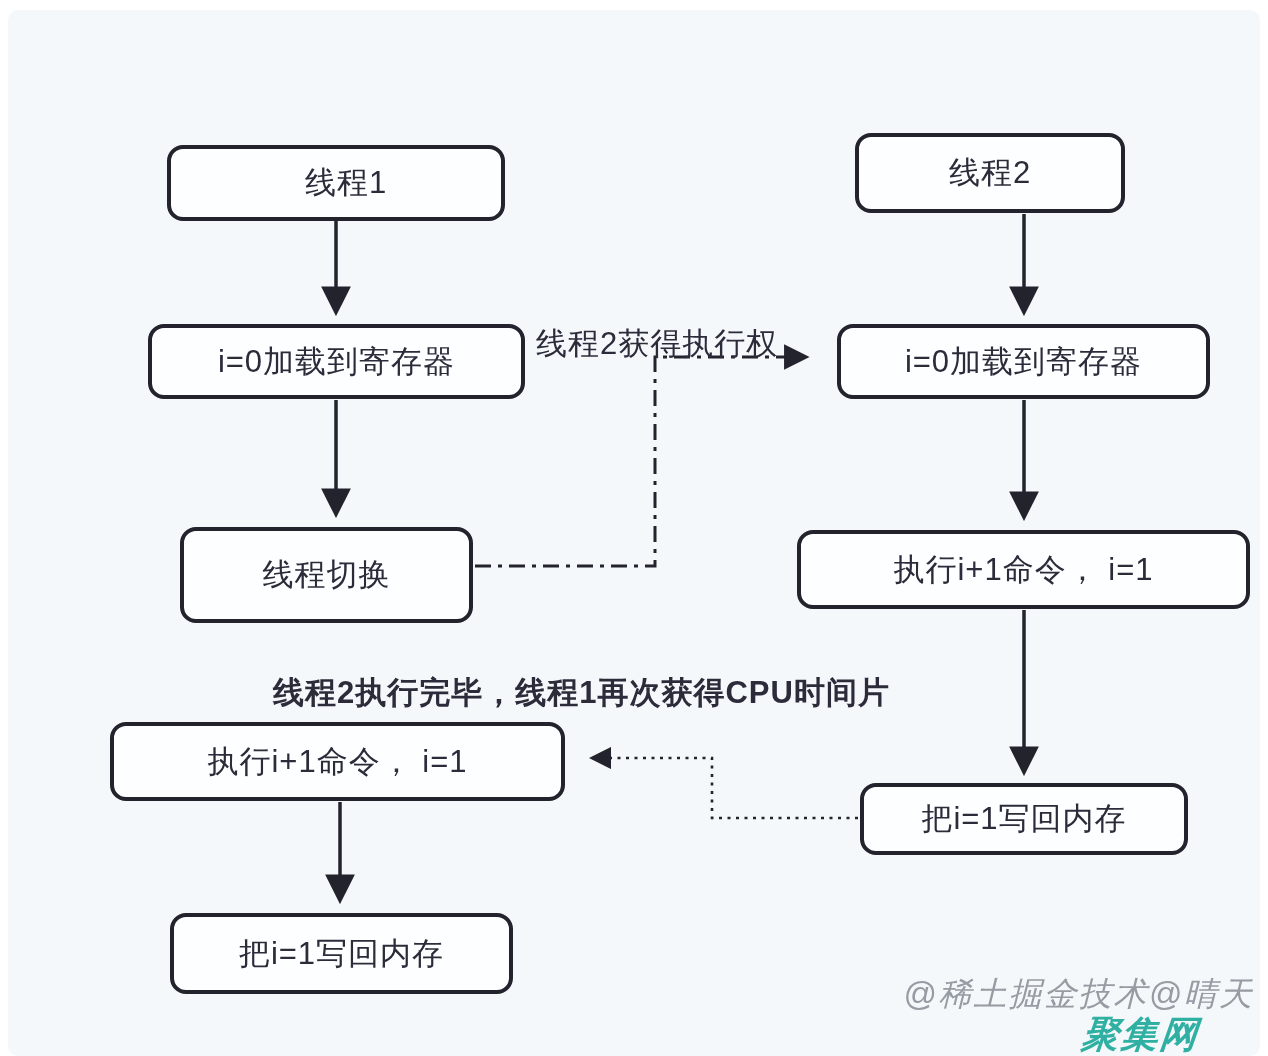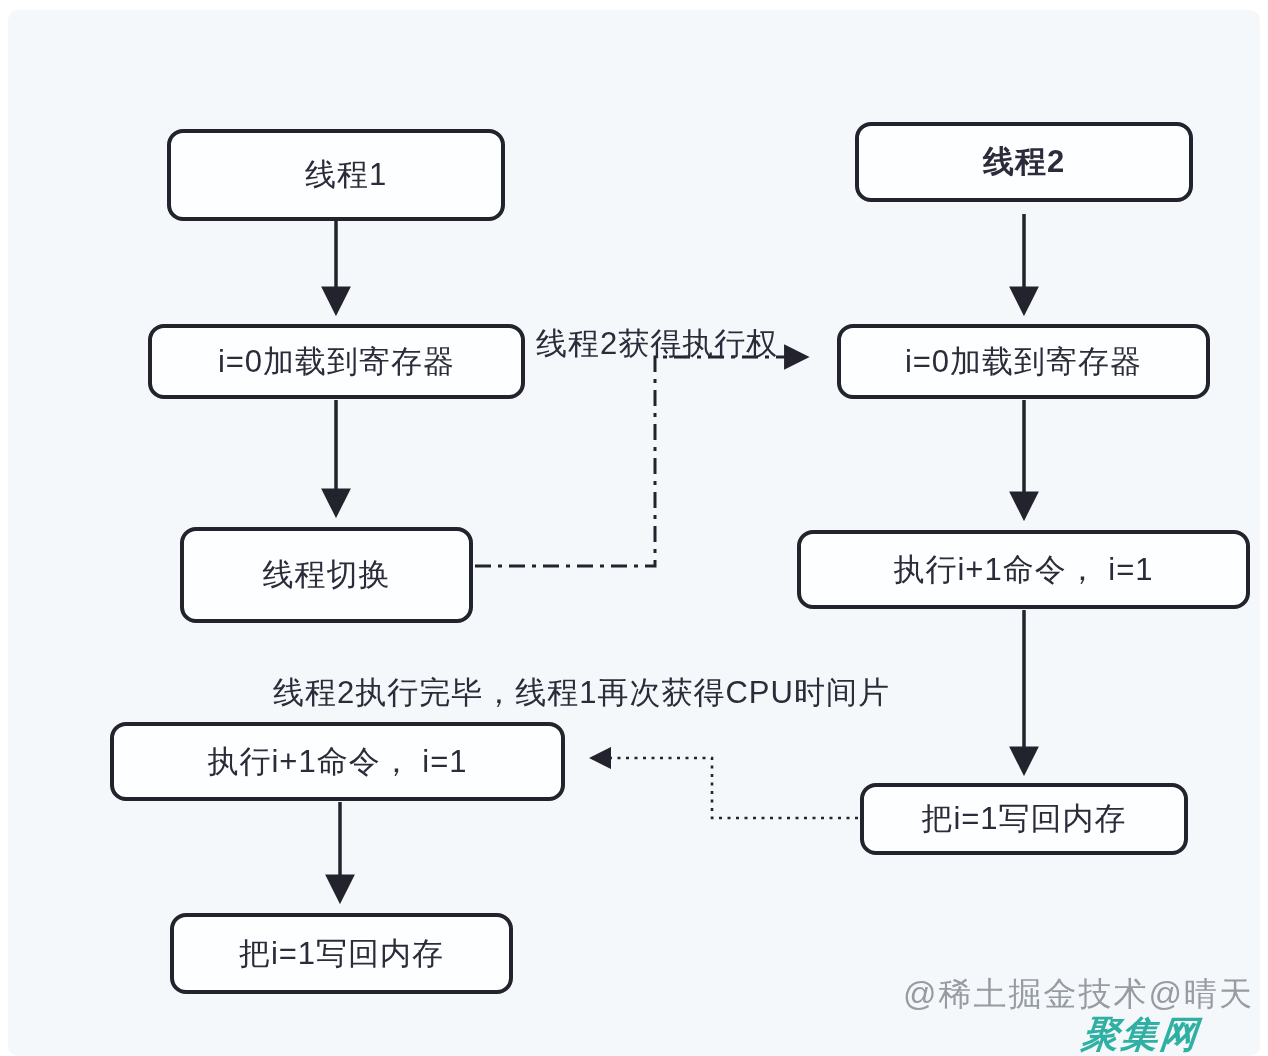"线程1" div.node { height: 92px -> 76px; top: 129px -> 145px }
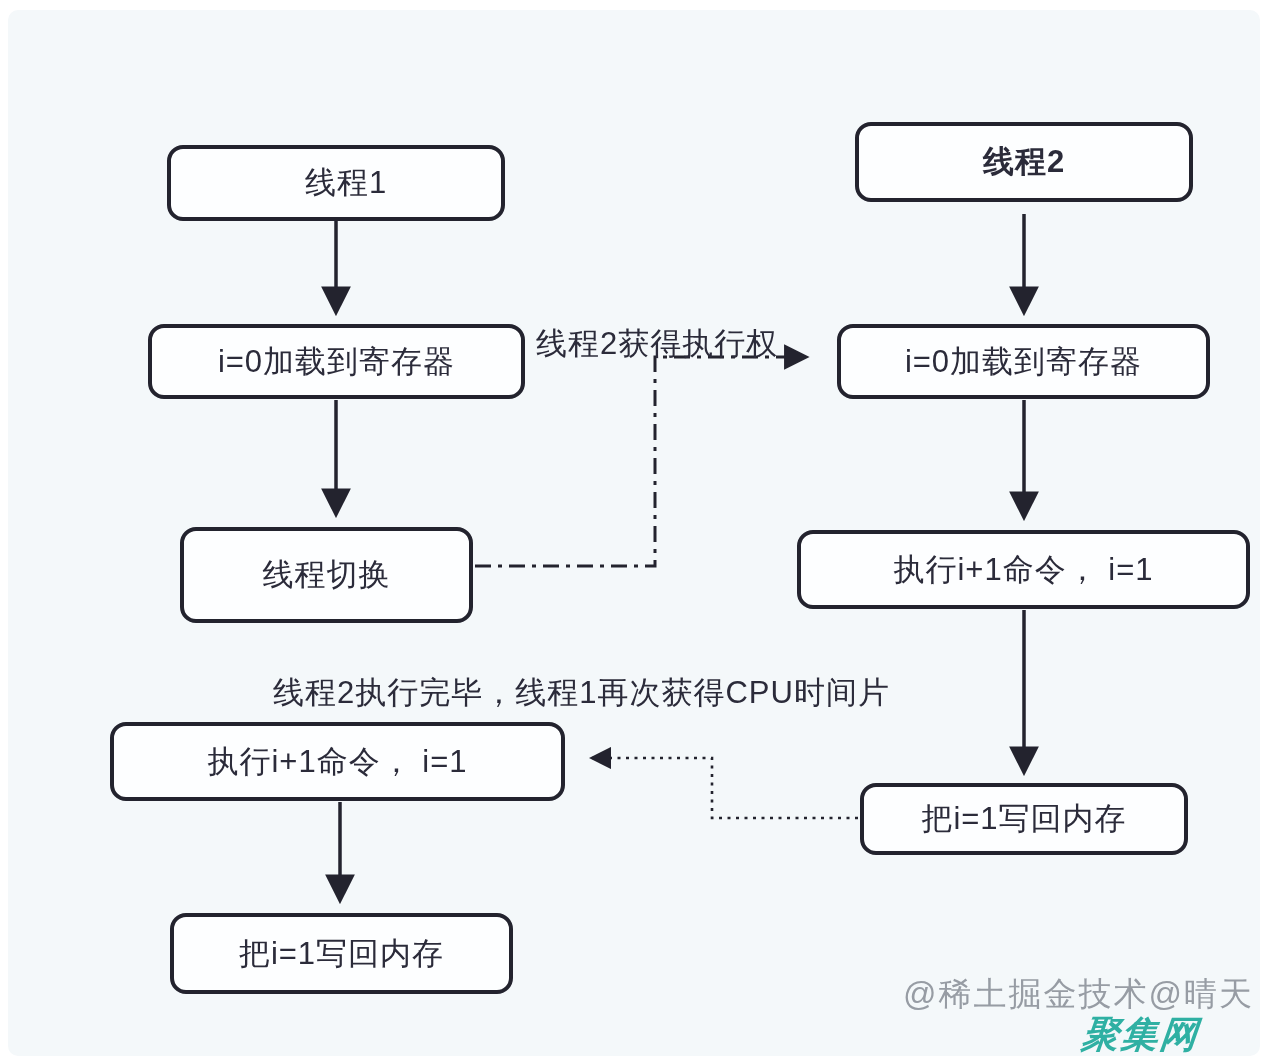"线程2" div.node { font-weight: bold -> none; top: 122px -> 133px; width: 338px -> 270px }
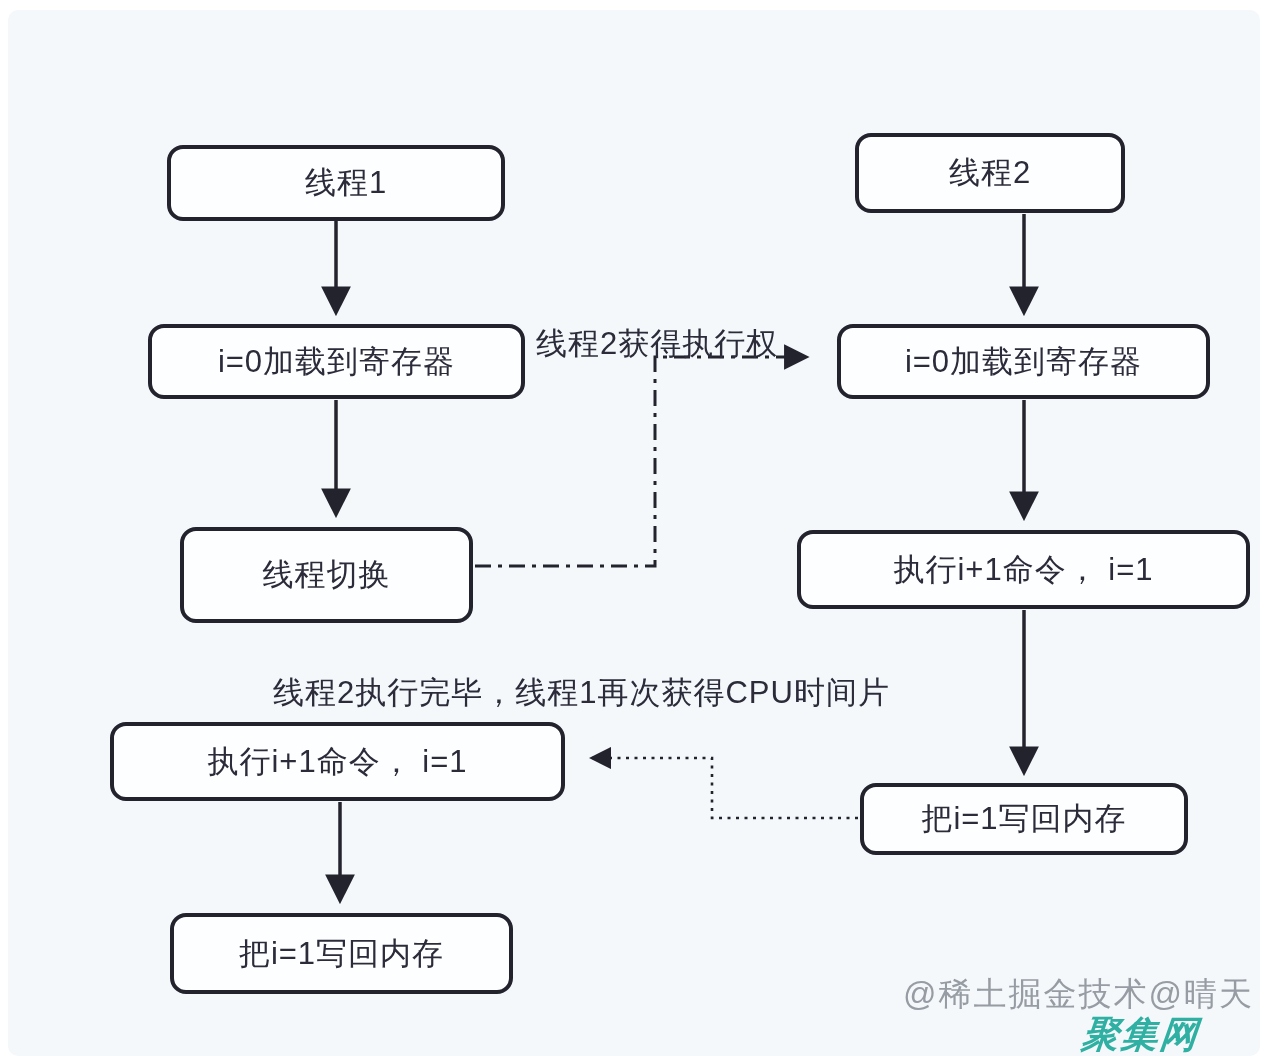"线程2执行完毕，线程1再次获得CPU时间片" div.edge-label { font-weight: none -> bold }
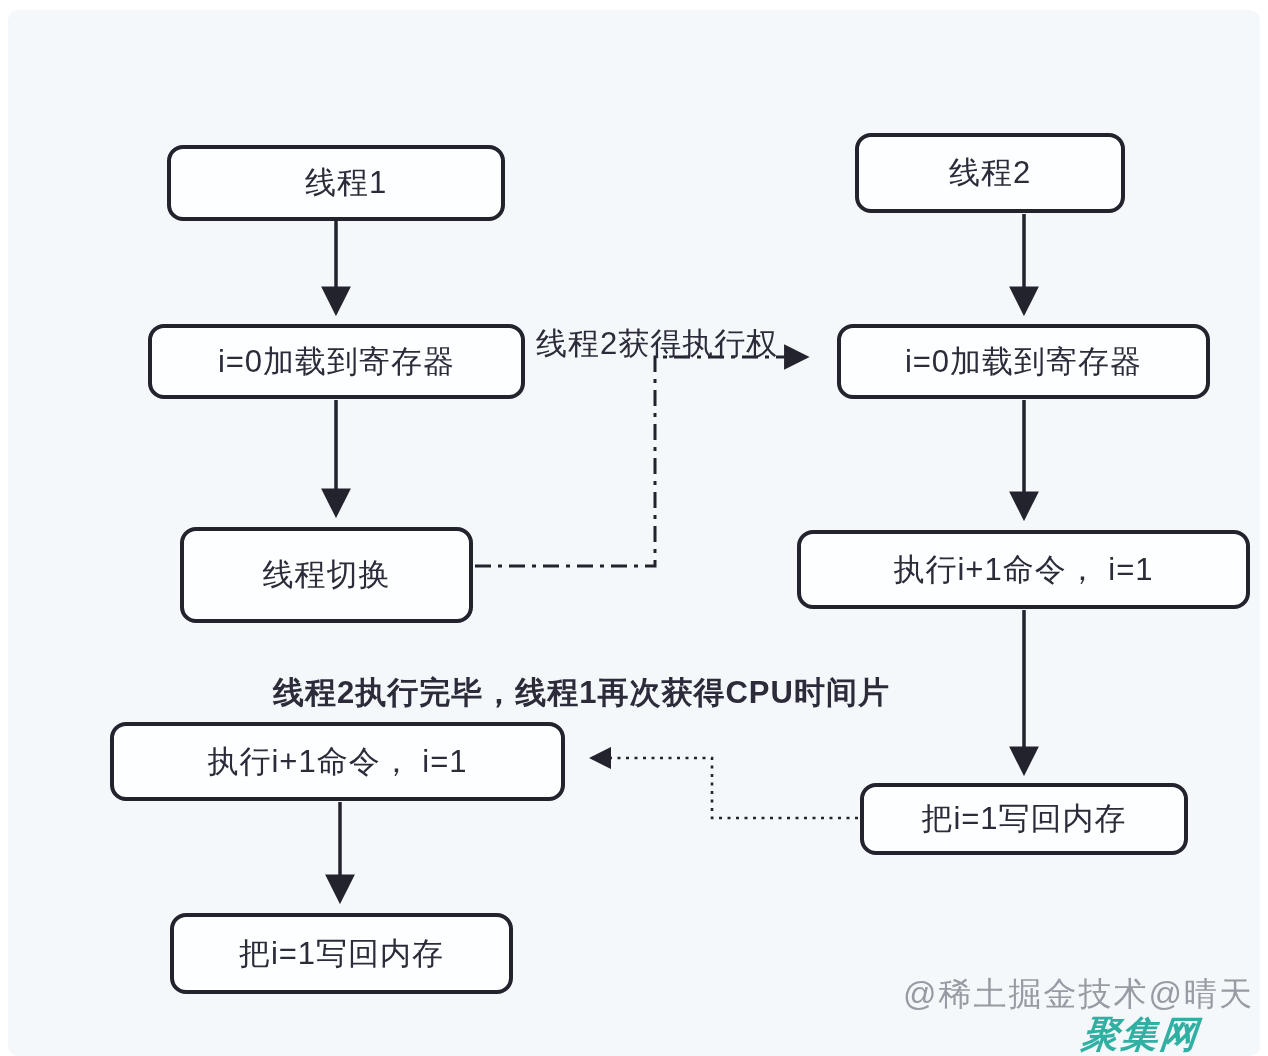"@稀土掘金技术@晴天" .wm-gray { font-style: none -> italic }
